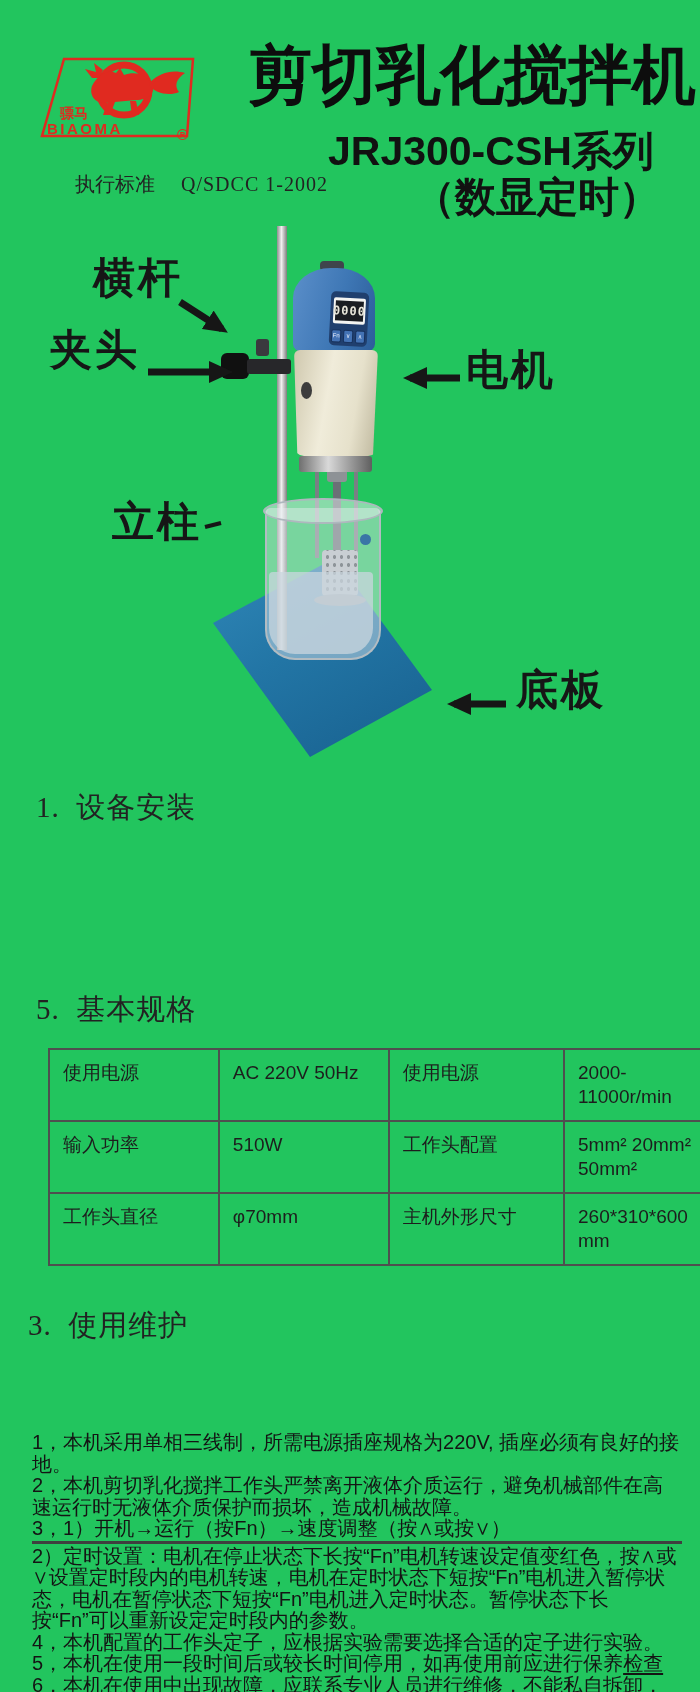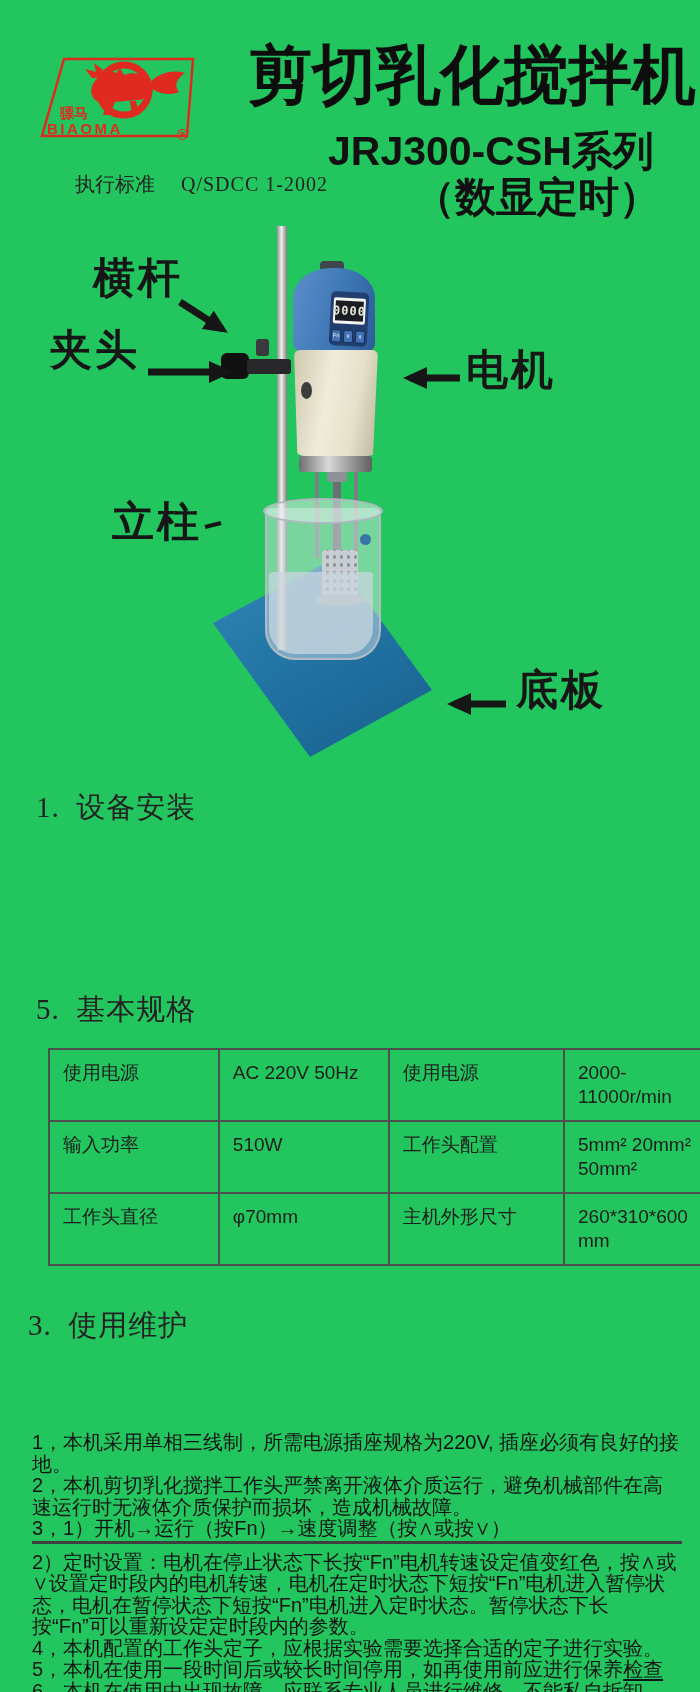"3，1）开机→运行（按Fn）→速度调整（按∧或按∨）" .m-item.rule { margin-bottom: 8px -> 2px }
